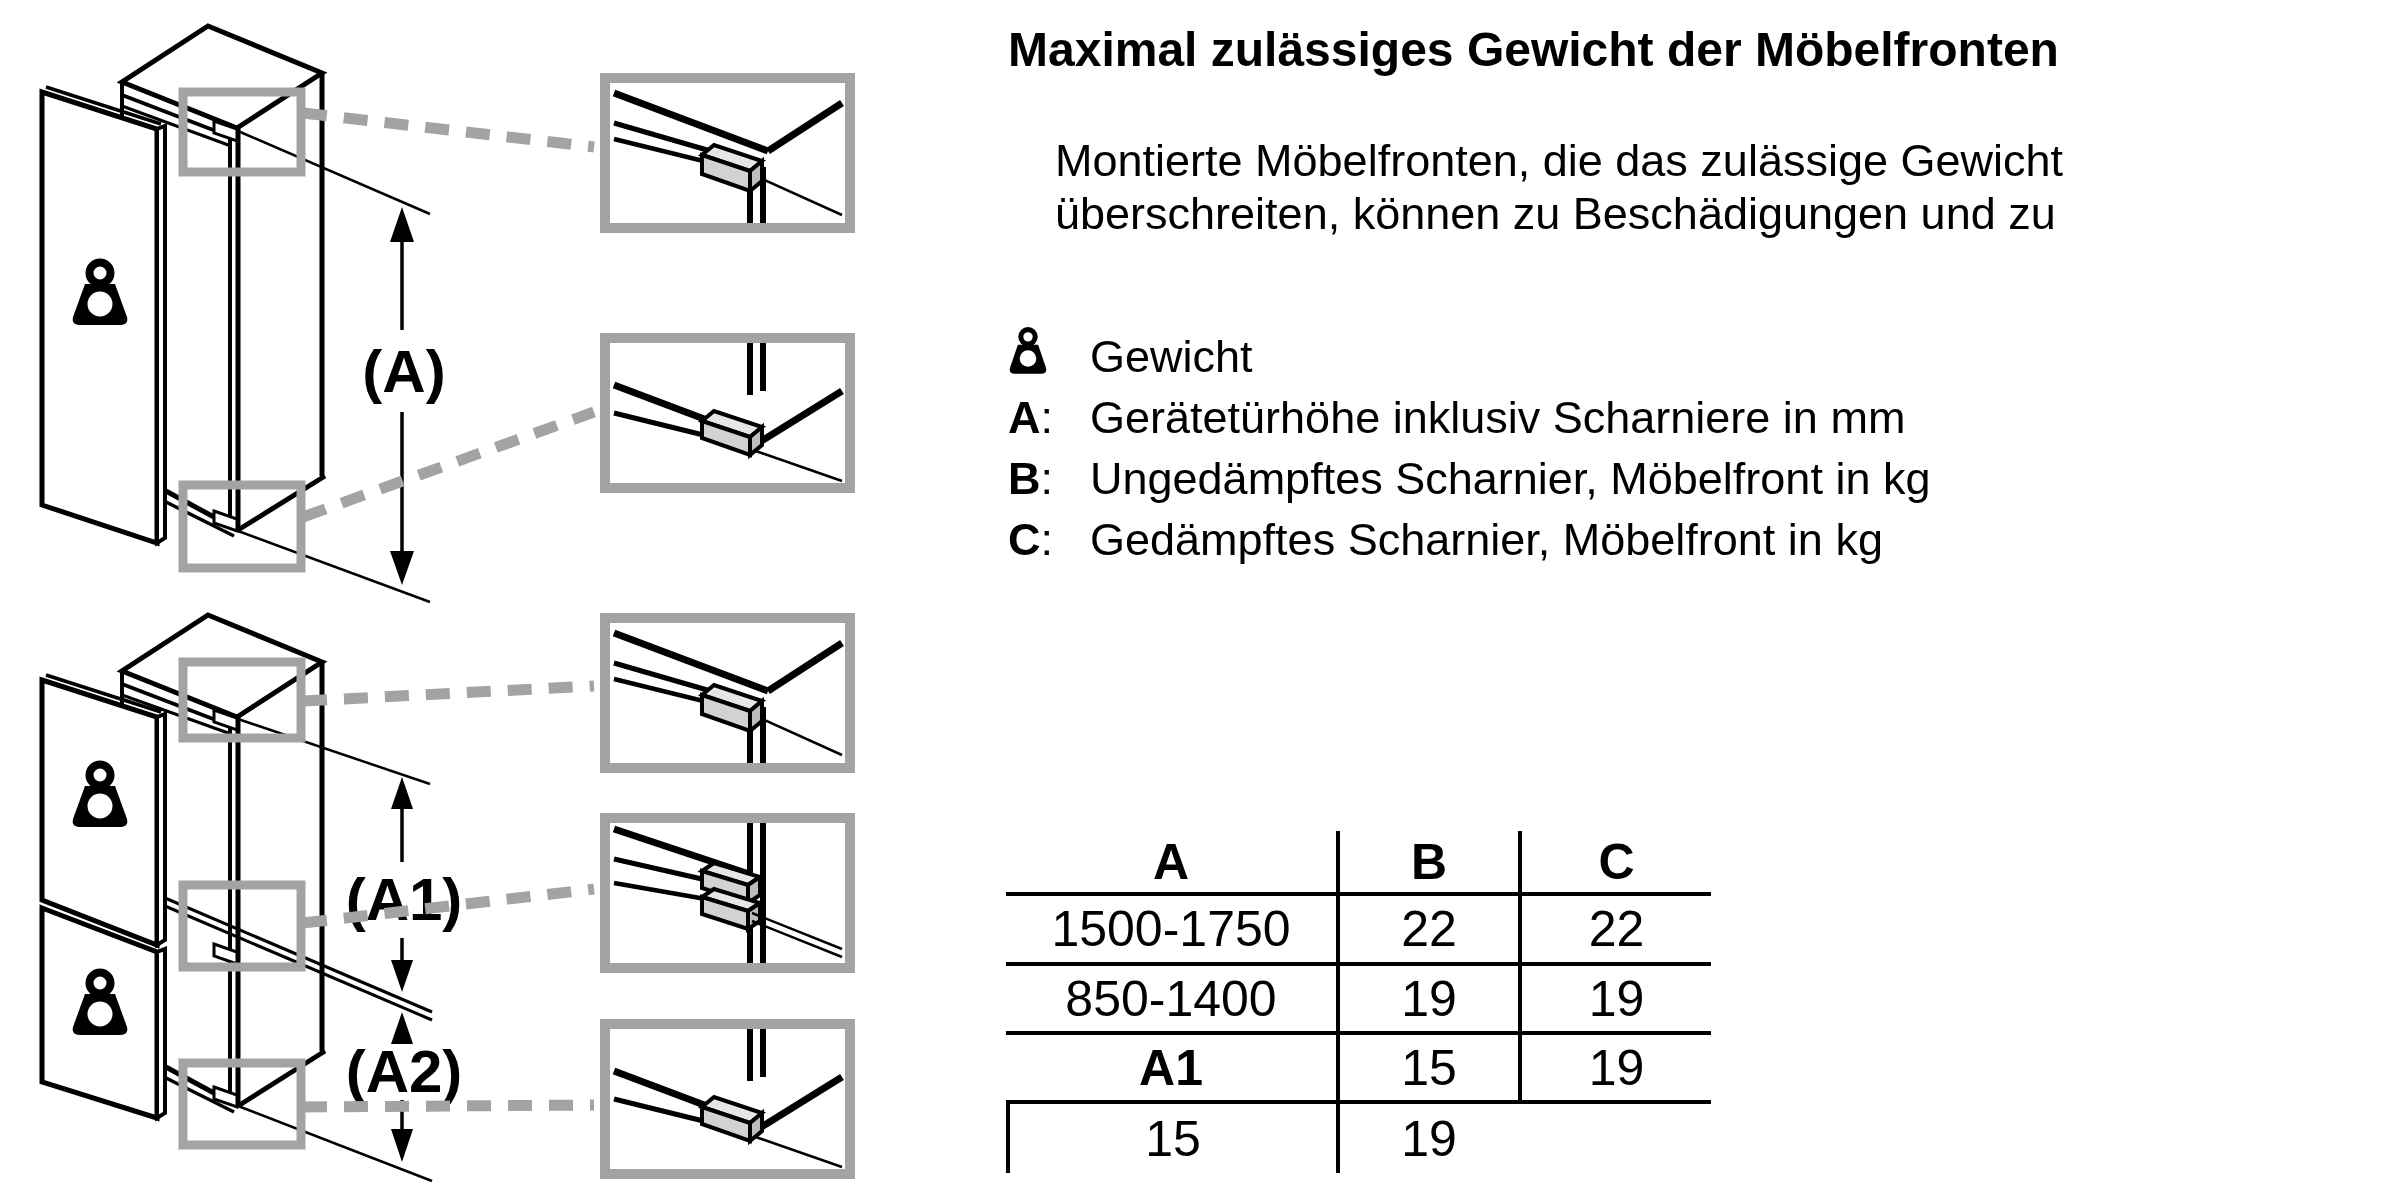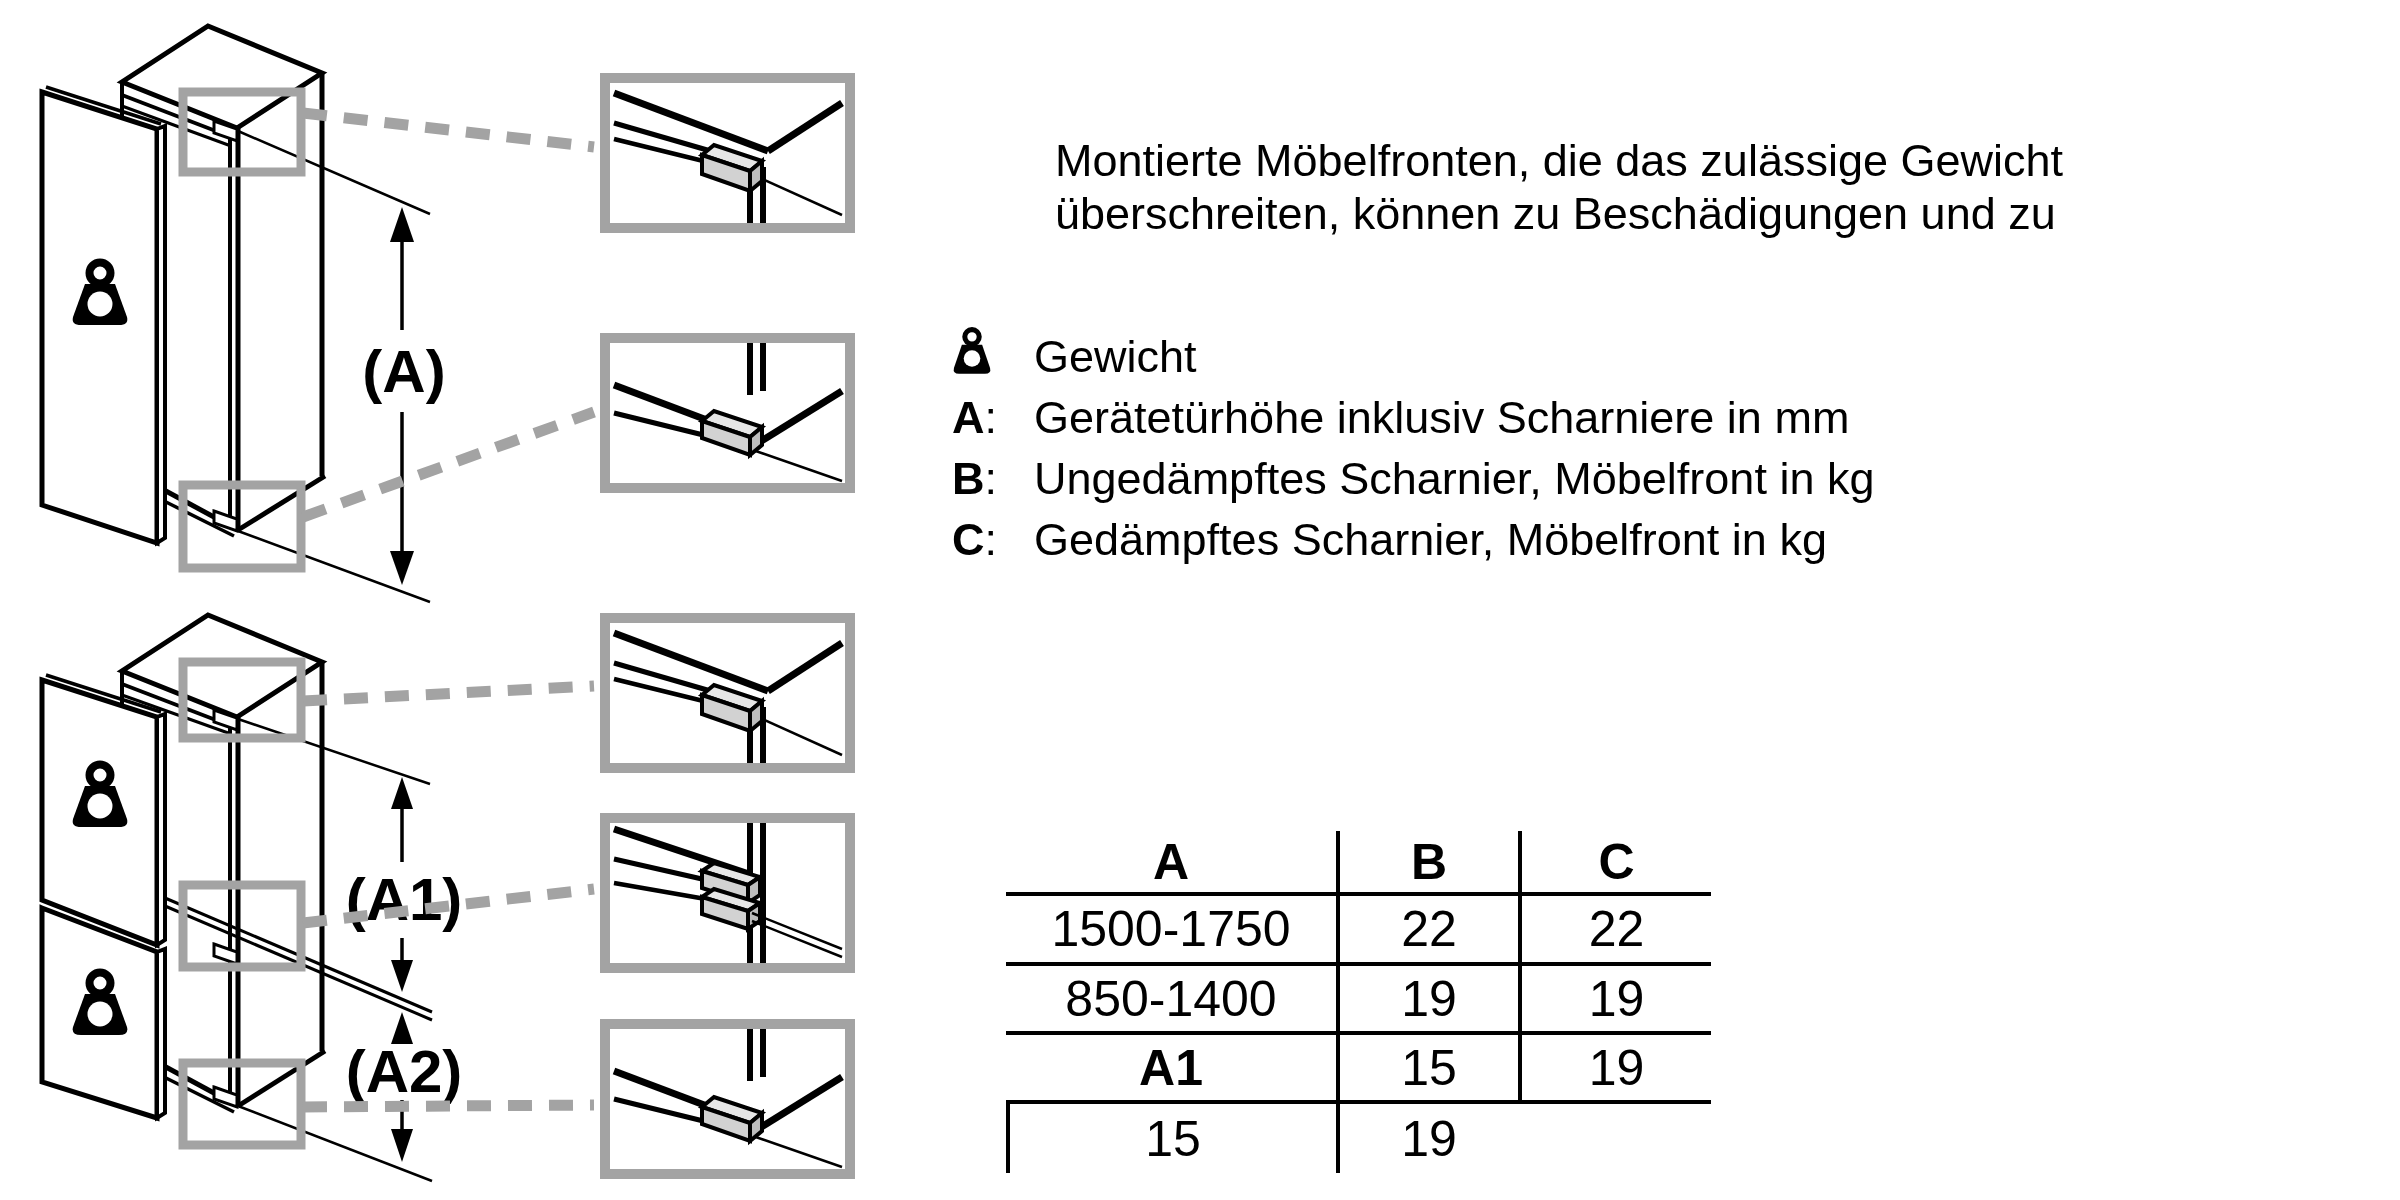"Maximal zulässiges Gewicht der" div.abs { html: none -> <div>Maximal zulässiges Gewicht der Möbelfronten</div> }
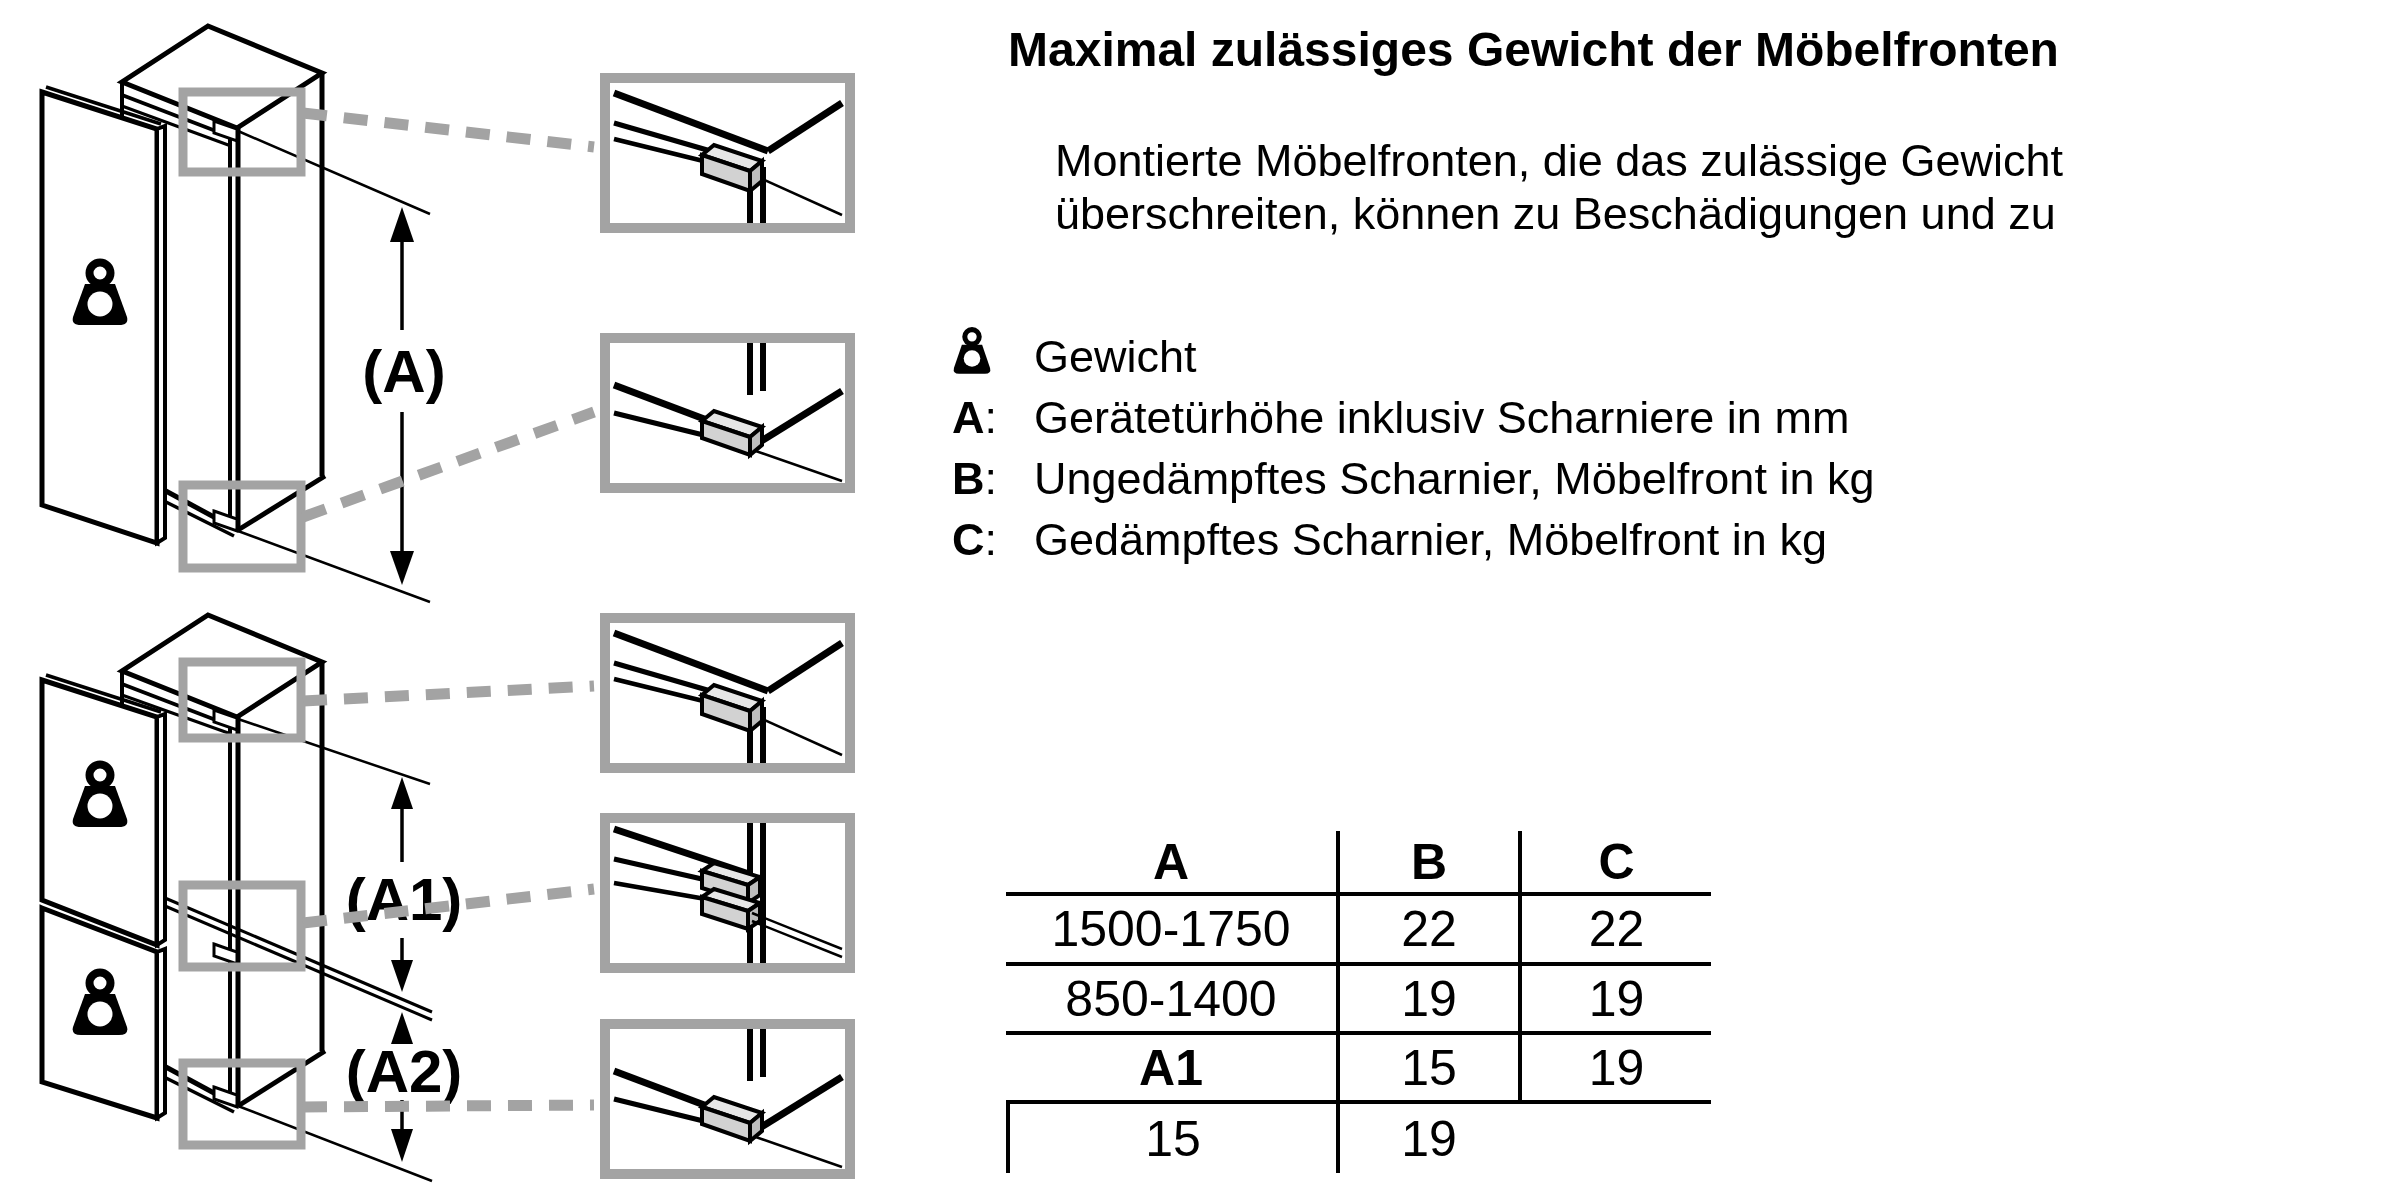"Gewicht" .legend { left: 952px -> 1008px }
